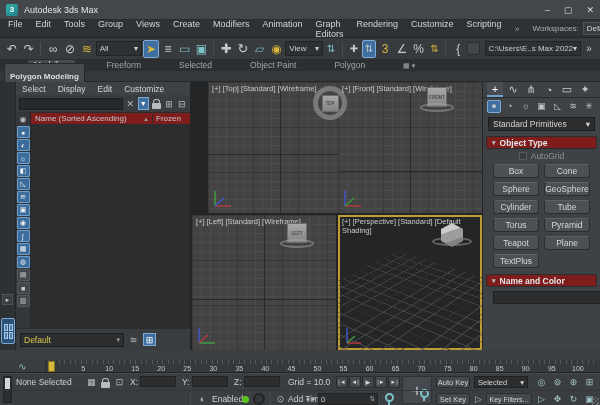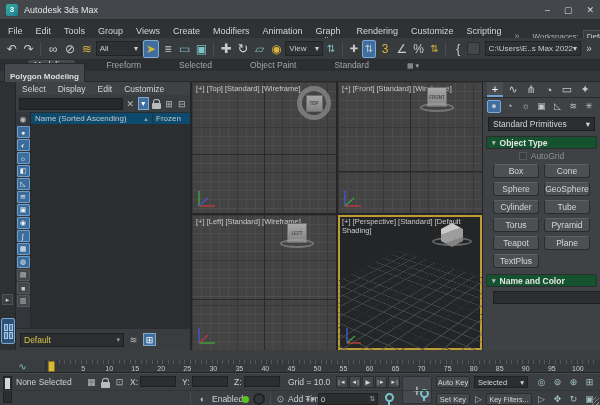"File" #menubar { padding: 16px 8px -> 8px 8px }
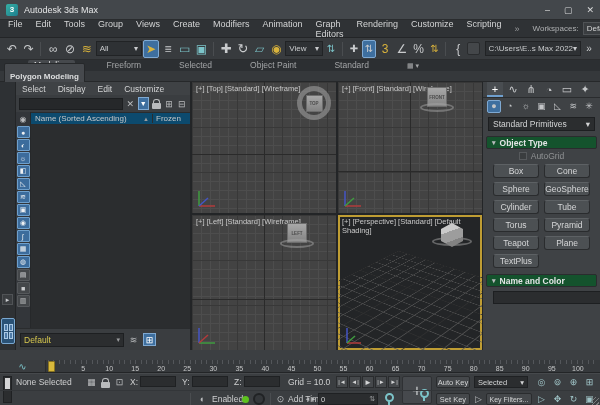"Standard" span.rtab { text: Standard -> Polygon }
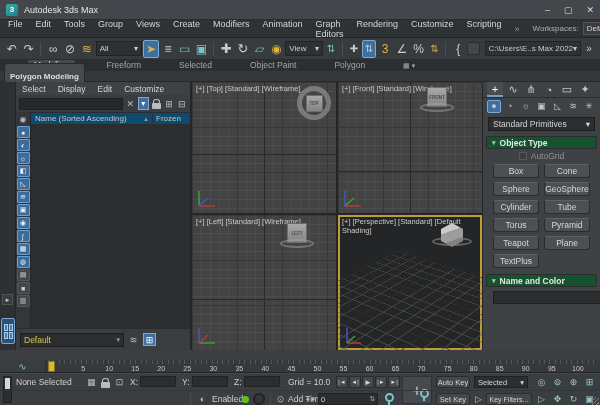"[+] [Top] [Standard] [Wireframe]" div.vp { left: 0 -> 16px }
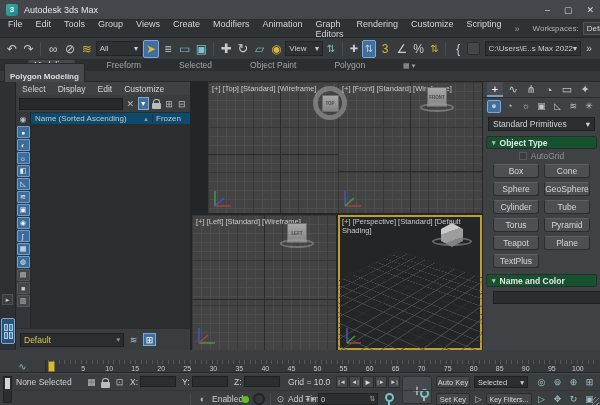"Name (Sorted Ascending)" #exp-header { background: #0c4a6e -> #7f1d1d }
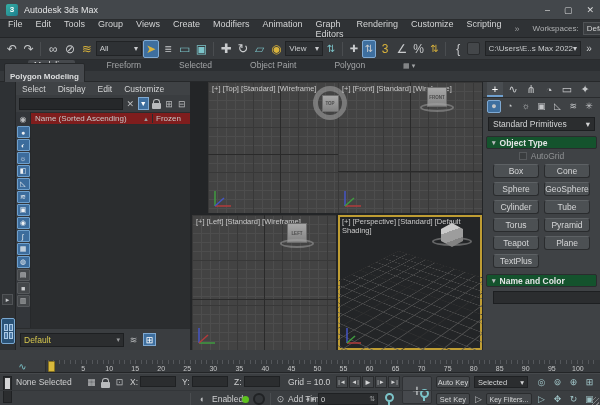"Object Type" .rollout-head { background: #14532d -> #7f1d1d }
